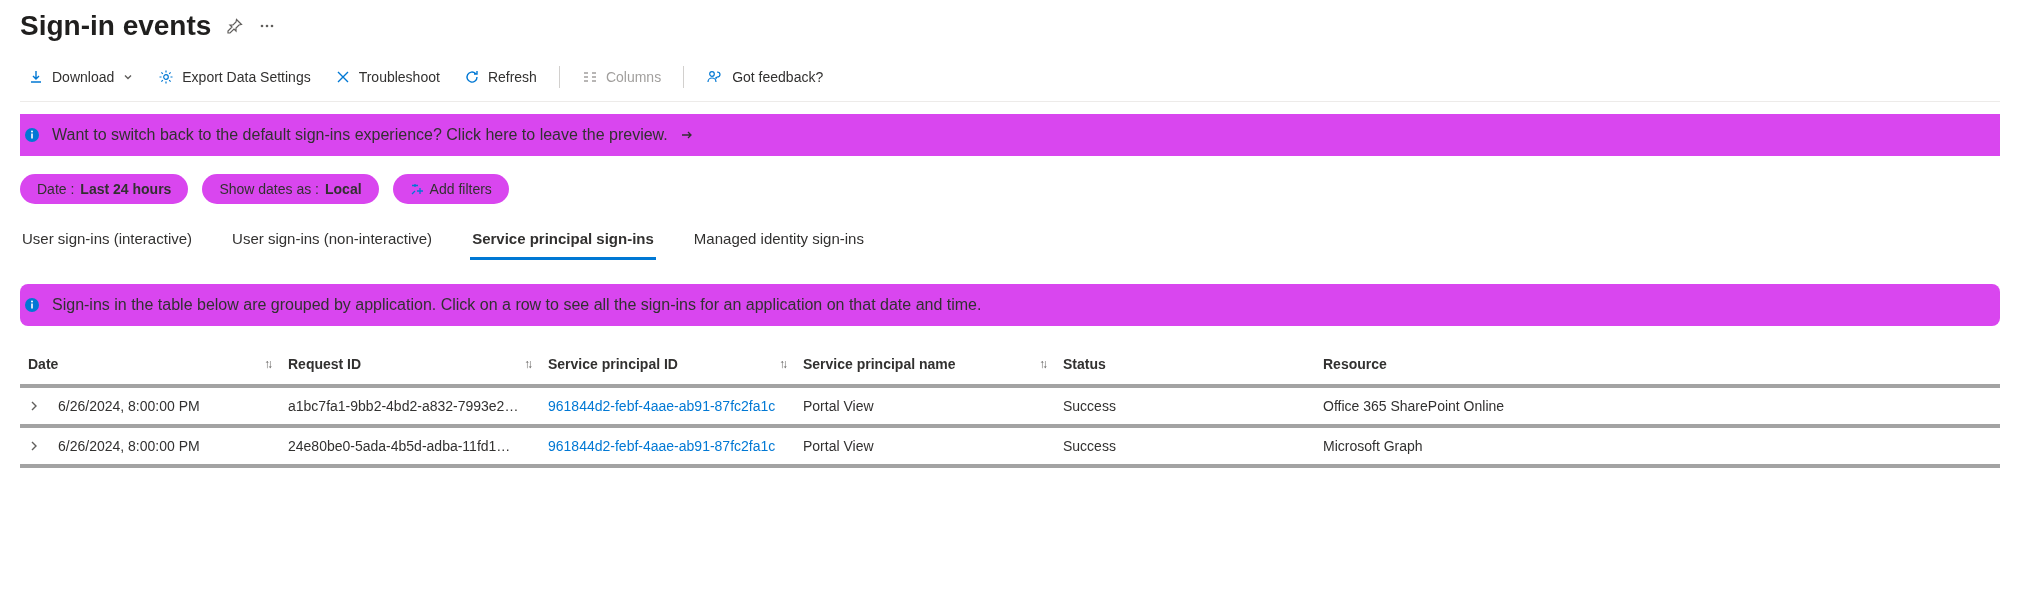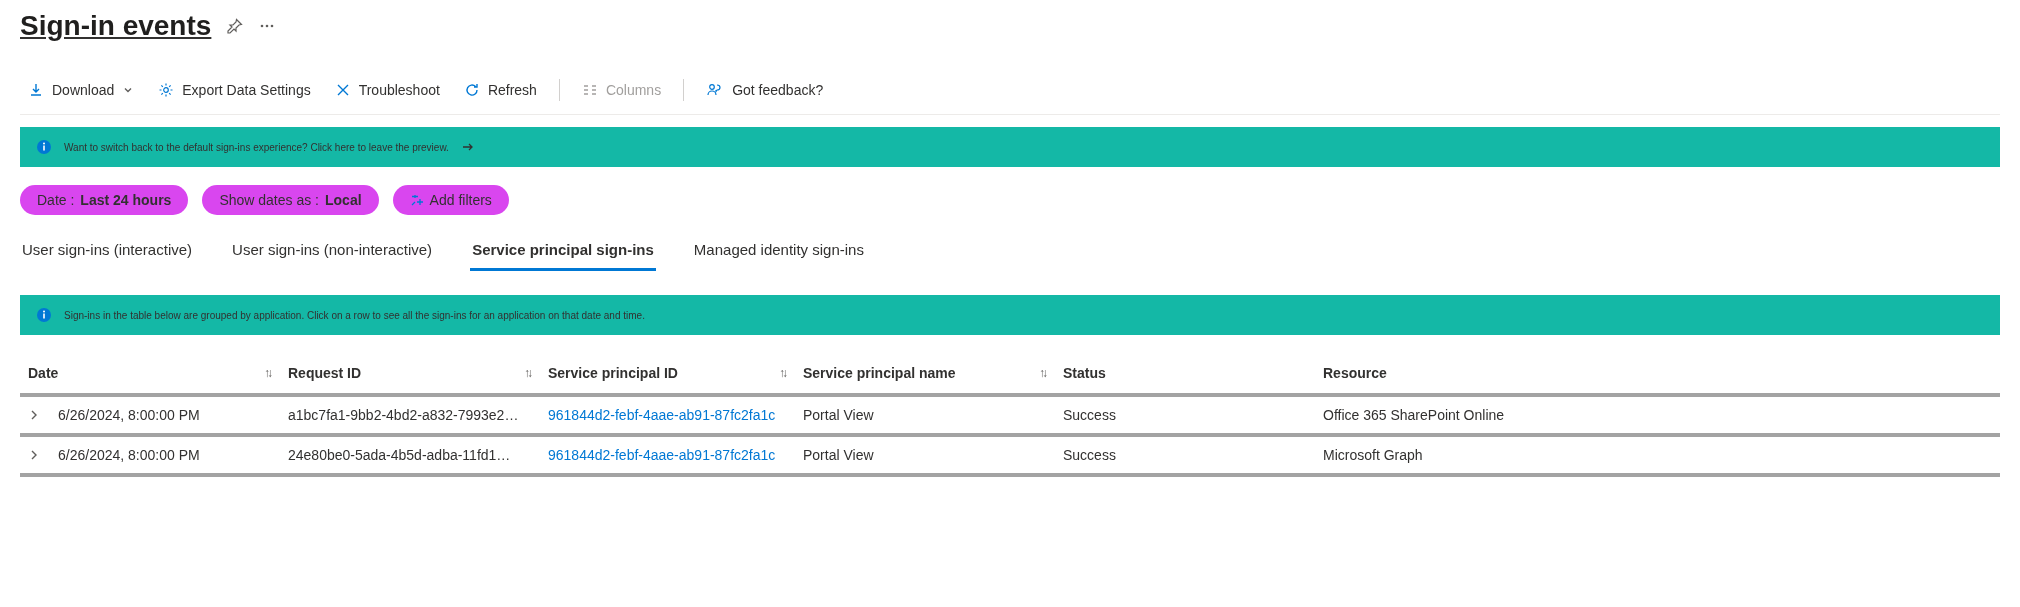"Sign-in events" .page-header { margin-bottom: 36px -> 23px; text-decoration: underline -> none }
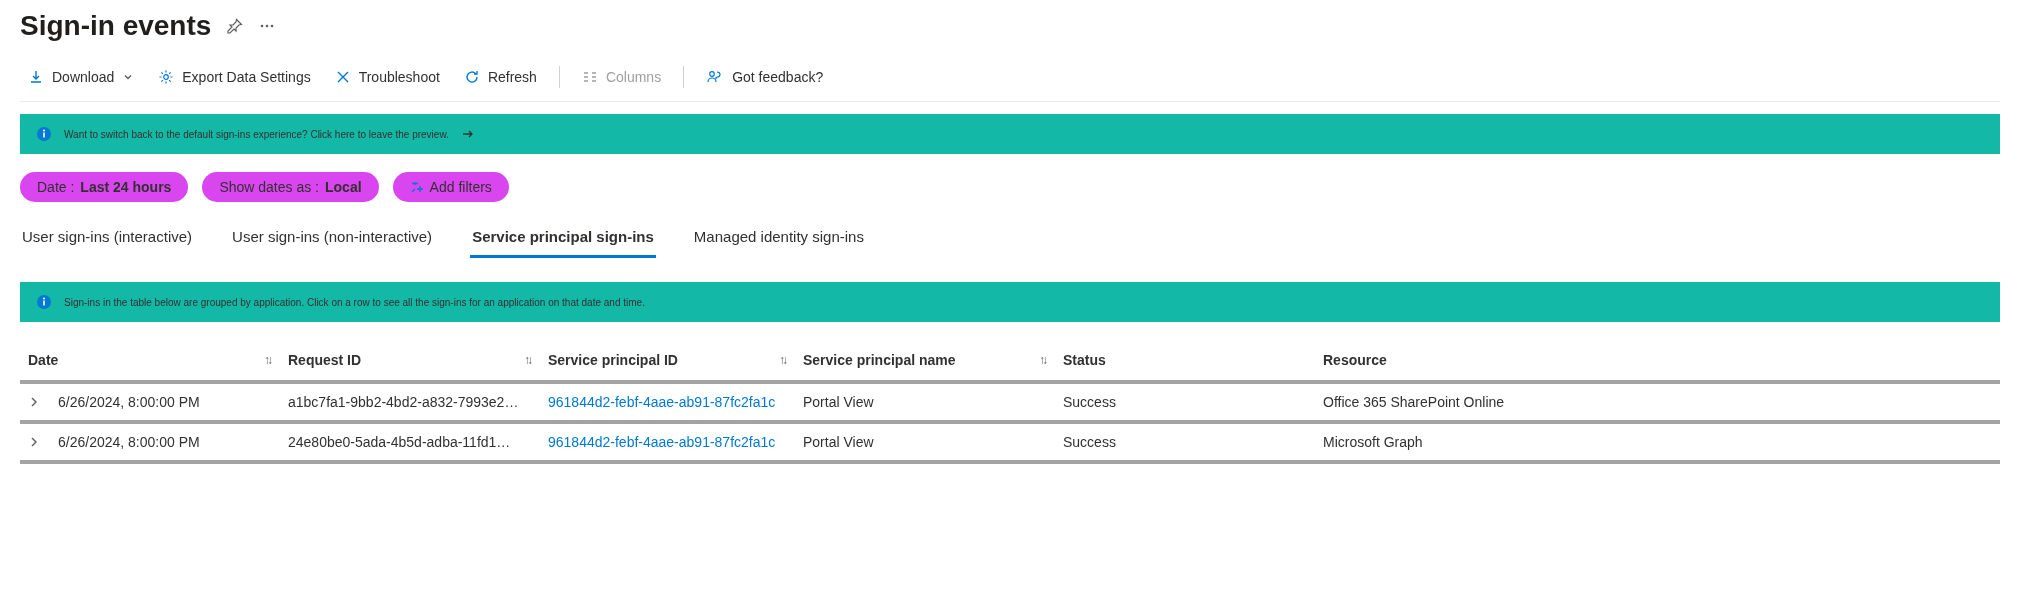"Want to switch back to" .info-bar { background: #14b8a6 -> #d946ef; font-size: 10px -> 16px; padding: 12px 16px -> 12px 4px }
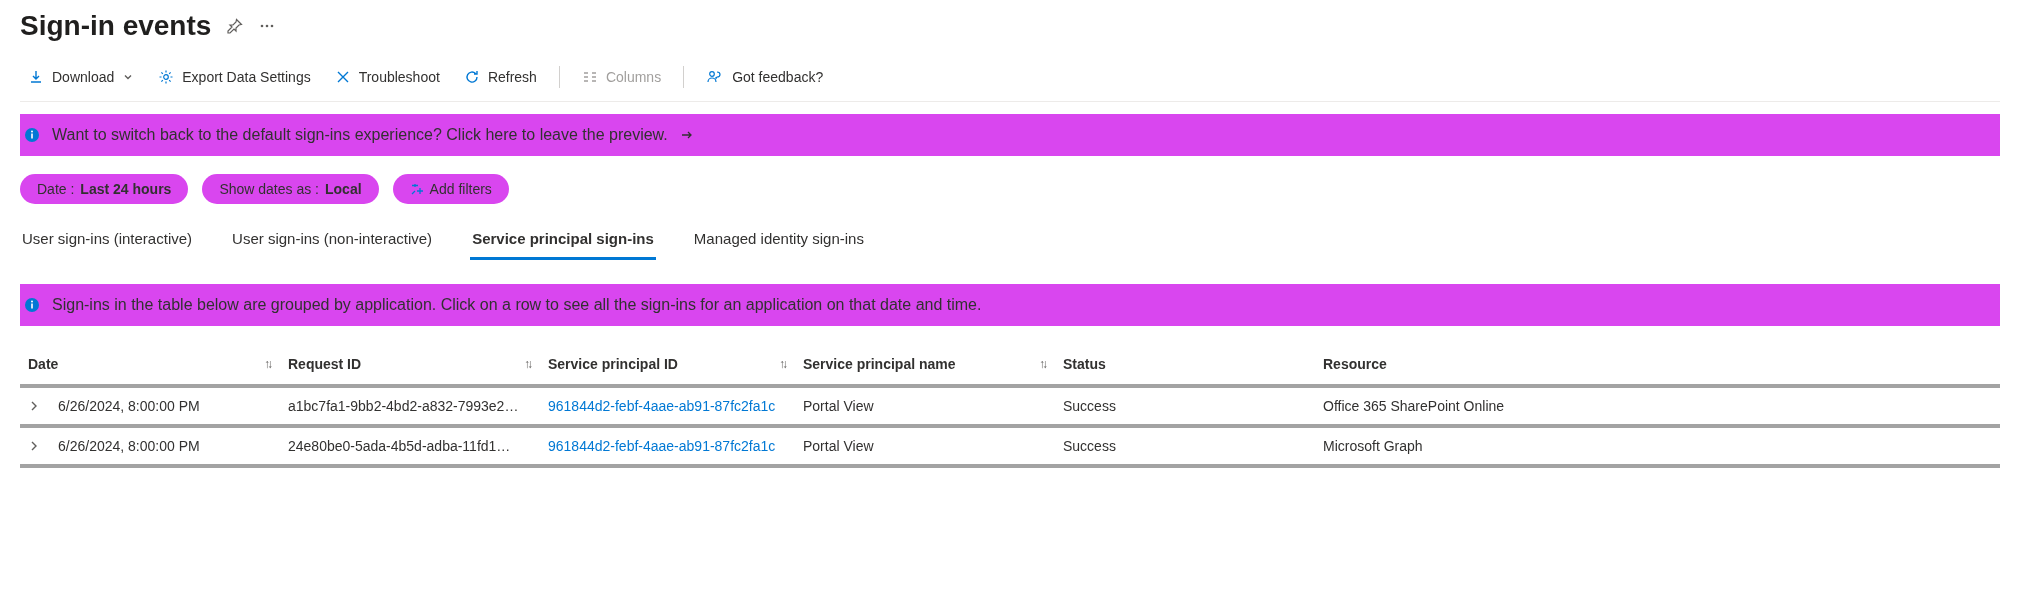"Sign-ins in the table below" div.info-bar { border-radius: none -> 8px }
